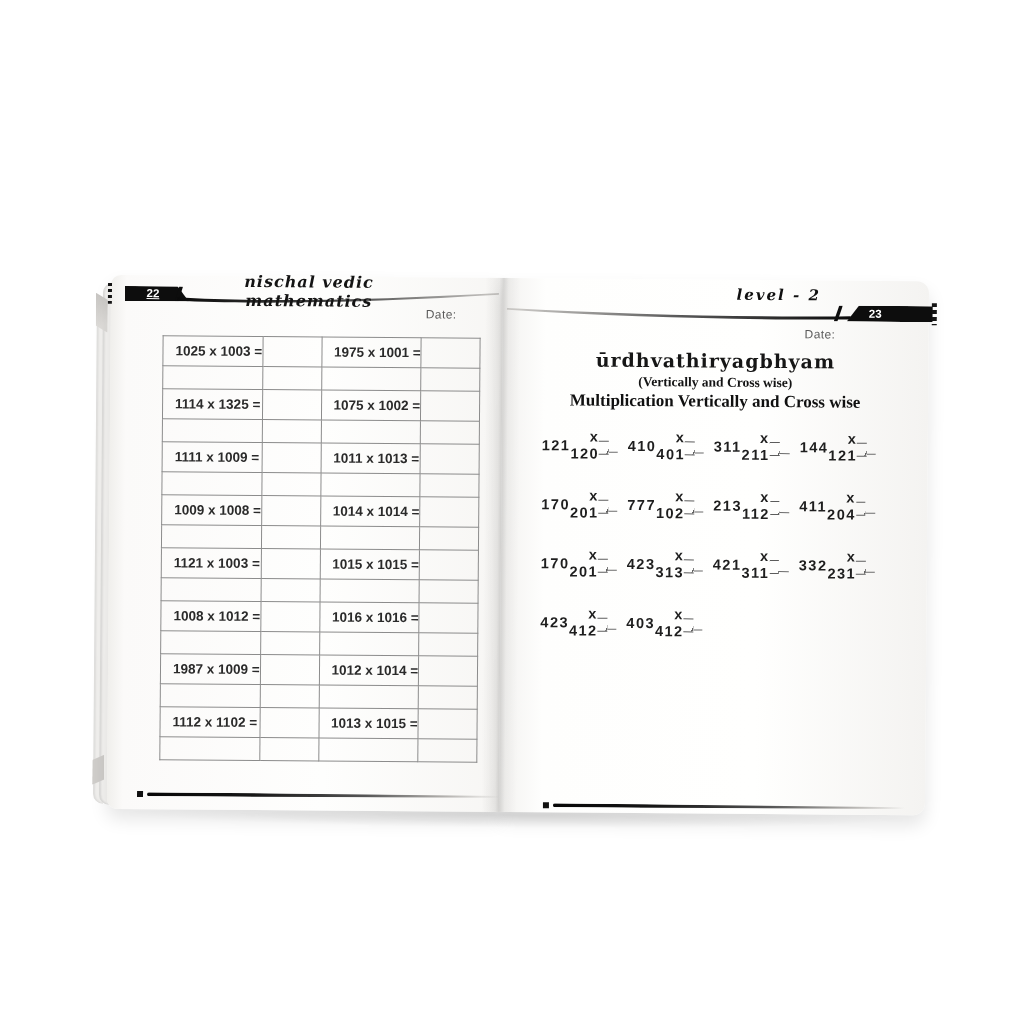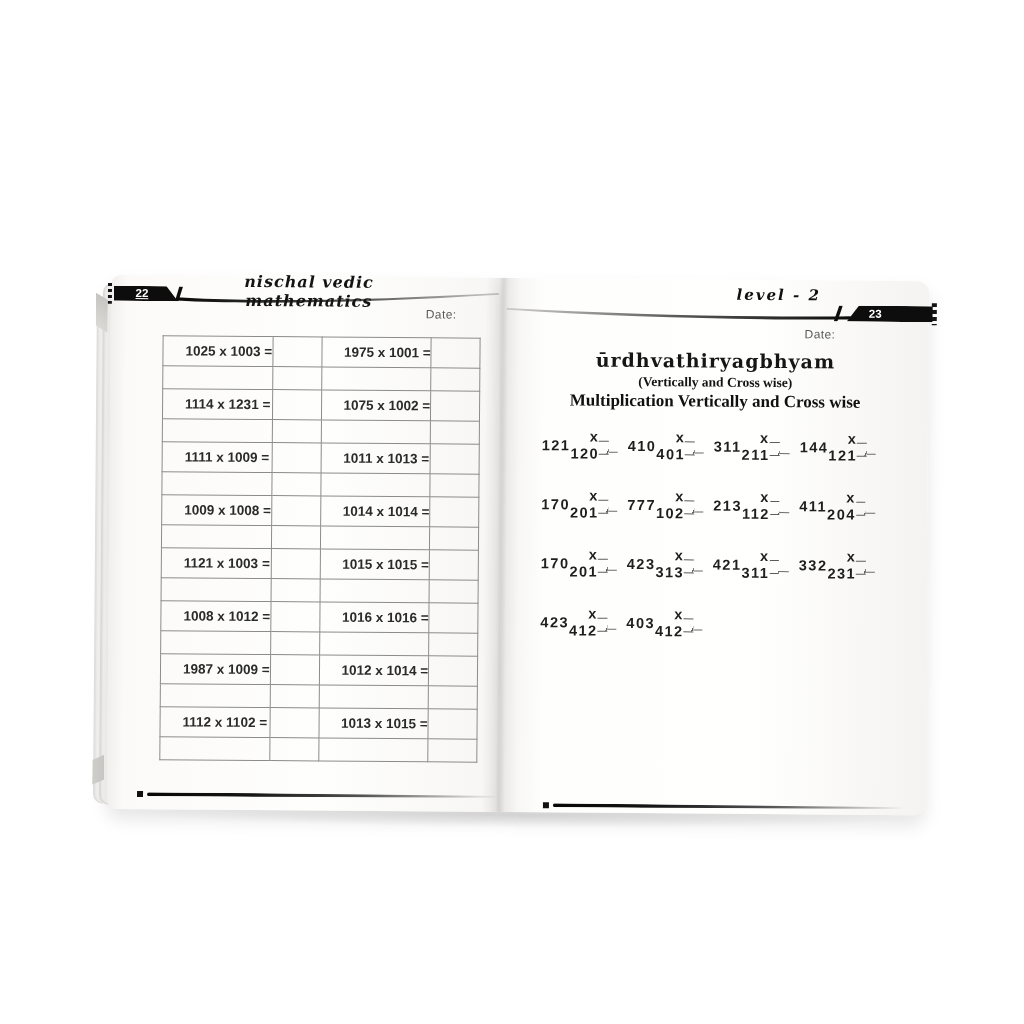"22" .band-left { left: 3px -> 14px }
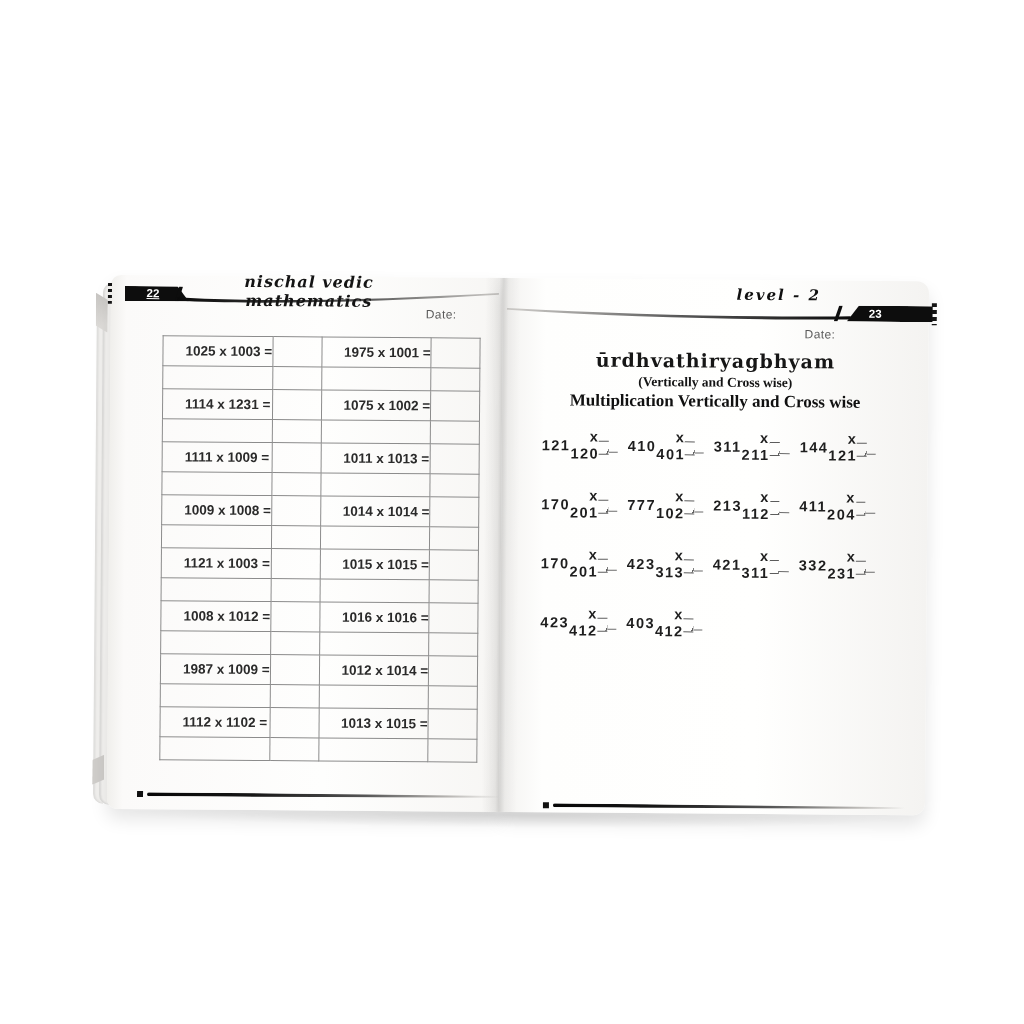"1025 x 1003 =" .prob-row td { padding-left: 22px -> 12px }
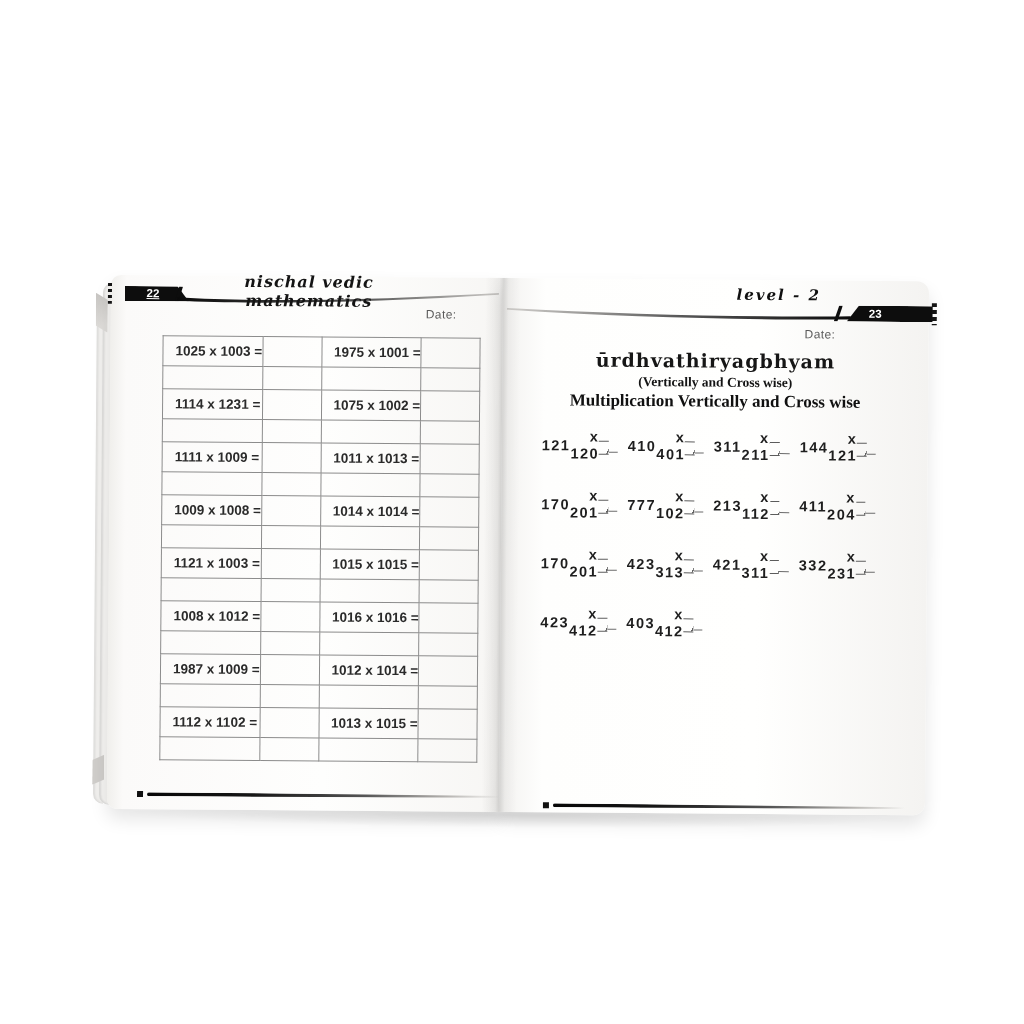"1114 x 1231 =" td { text: 1231 -> 1325 }
